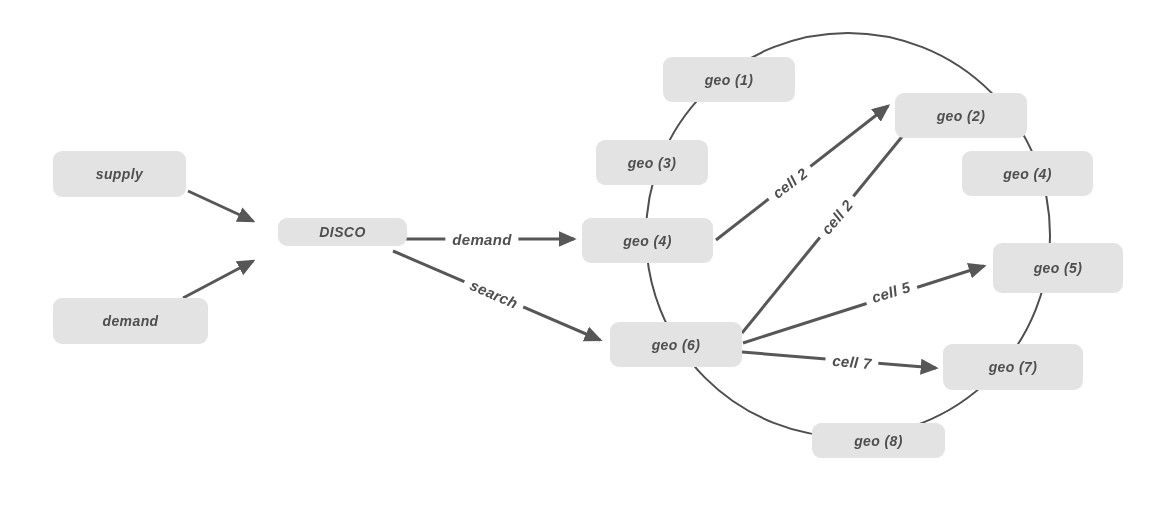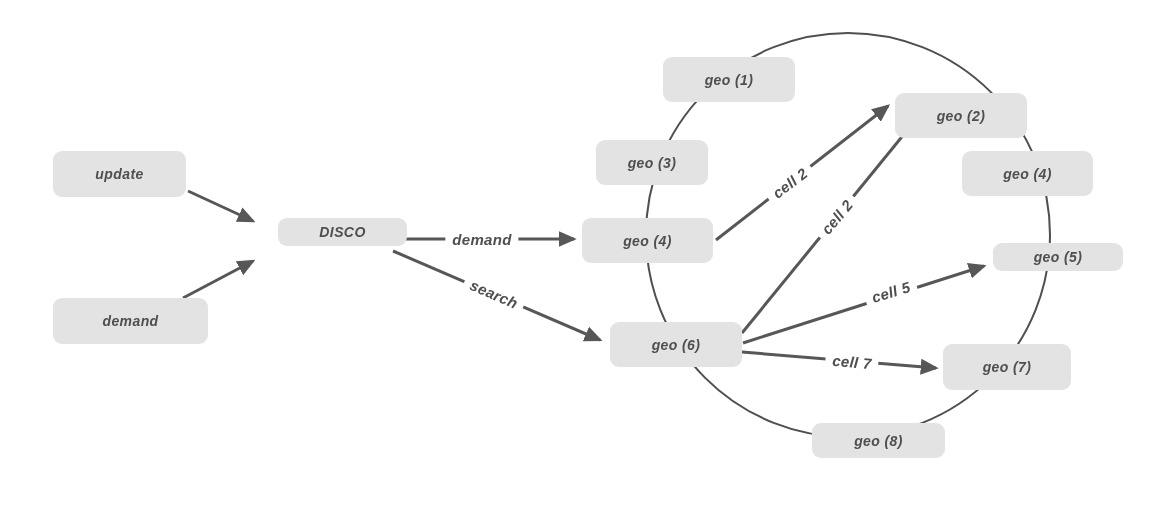"update" div.node { text: update -> supply }
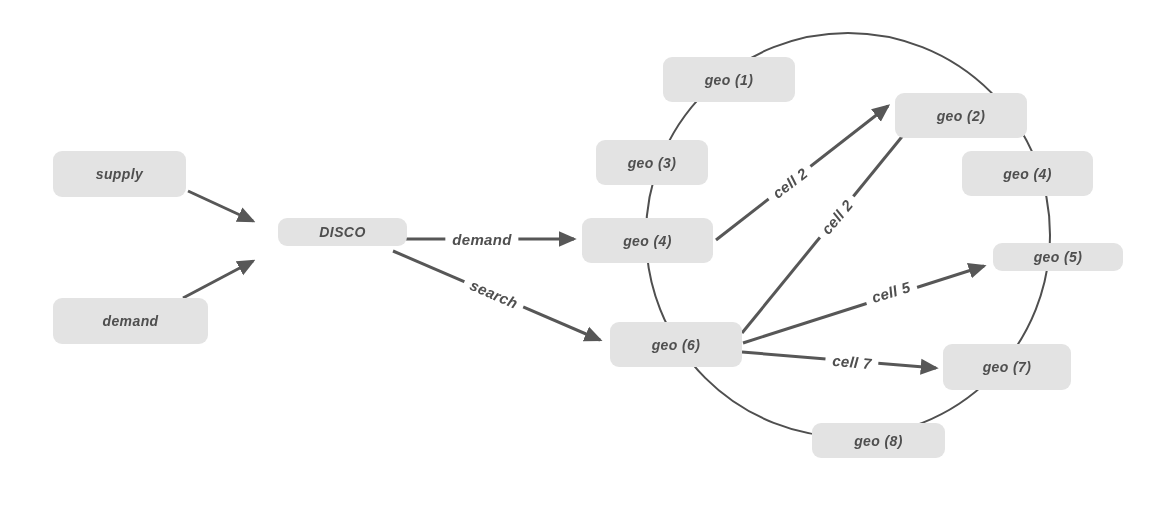"geo (5)" div.node { height: 28px -> 50px }
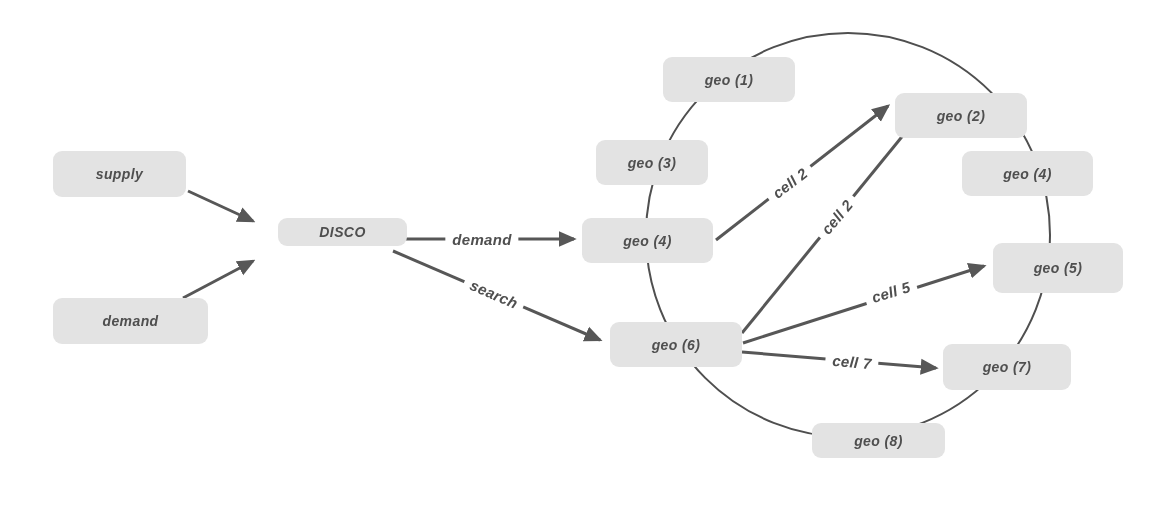"geo (7)" div.node { width: 128px -> 140px }
